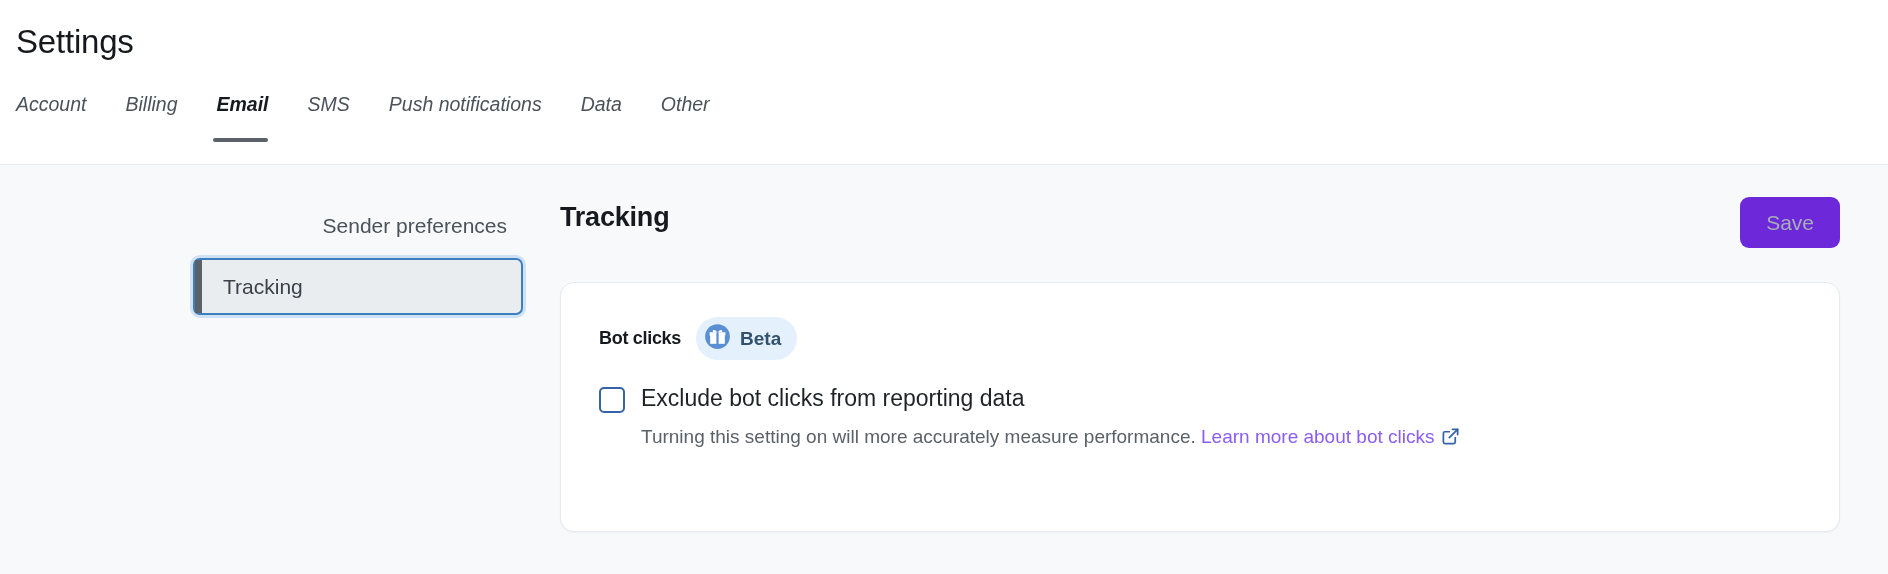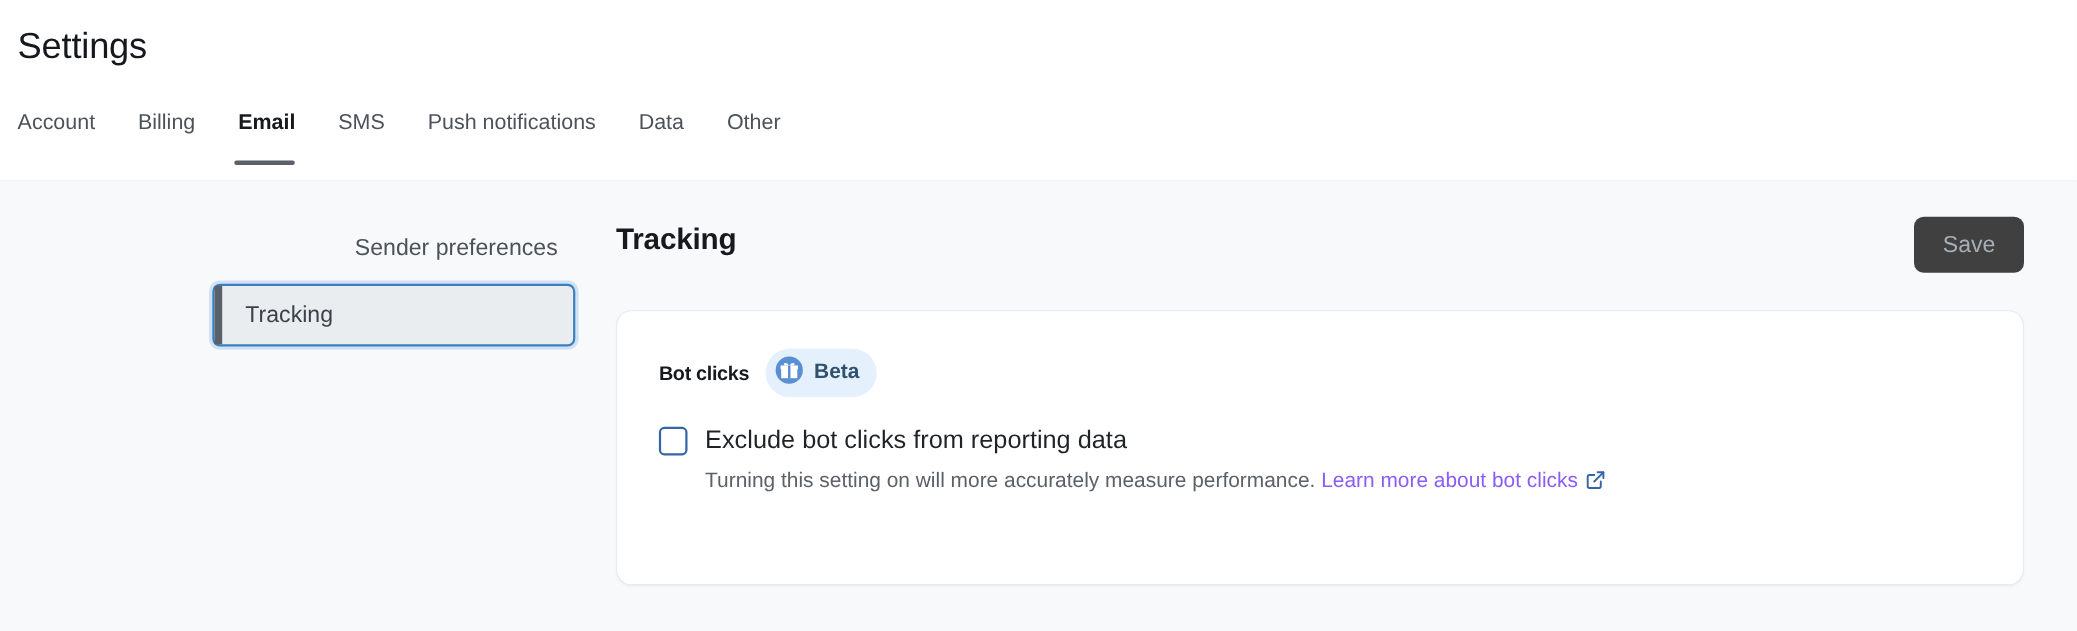"Account" .tabbar { align-items: flex-end -> center; font-style: none -> italic }
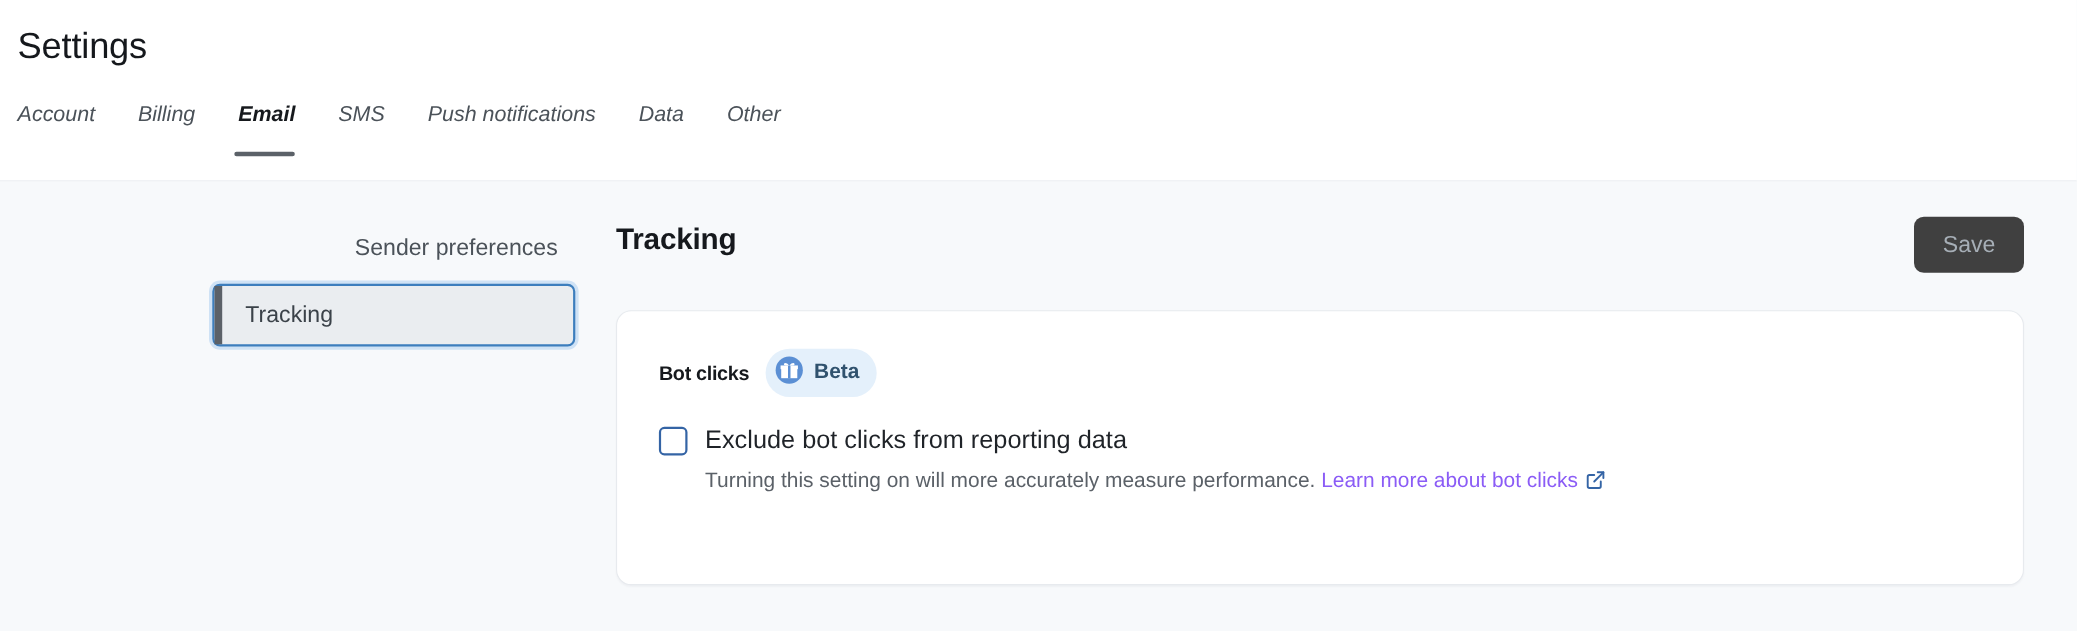"Save" .save-btn { background: #404040 -> #6d28d9 }
